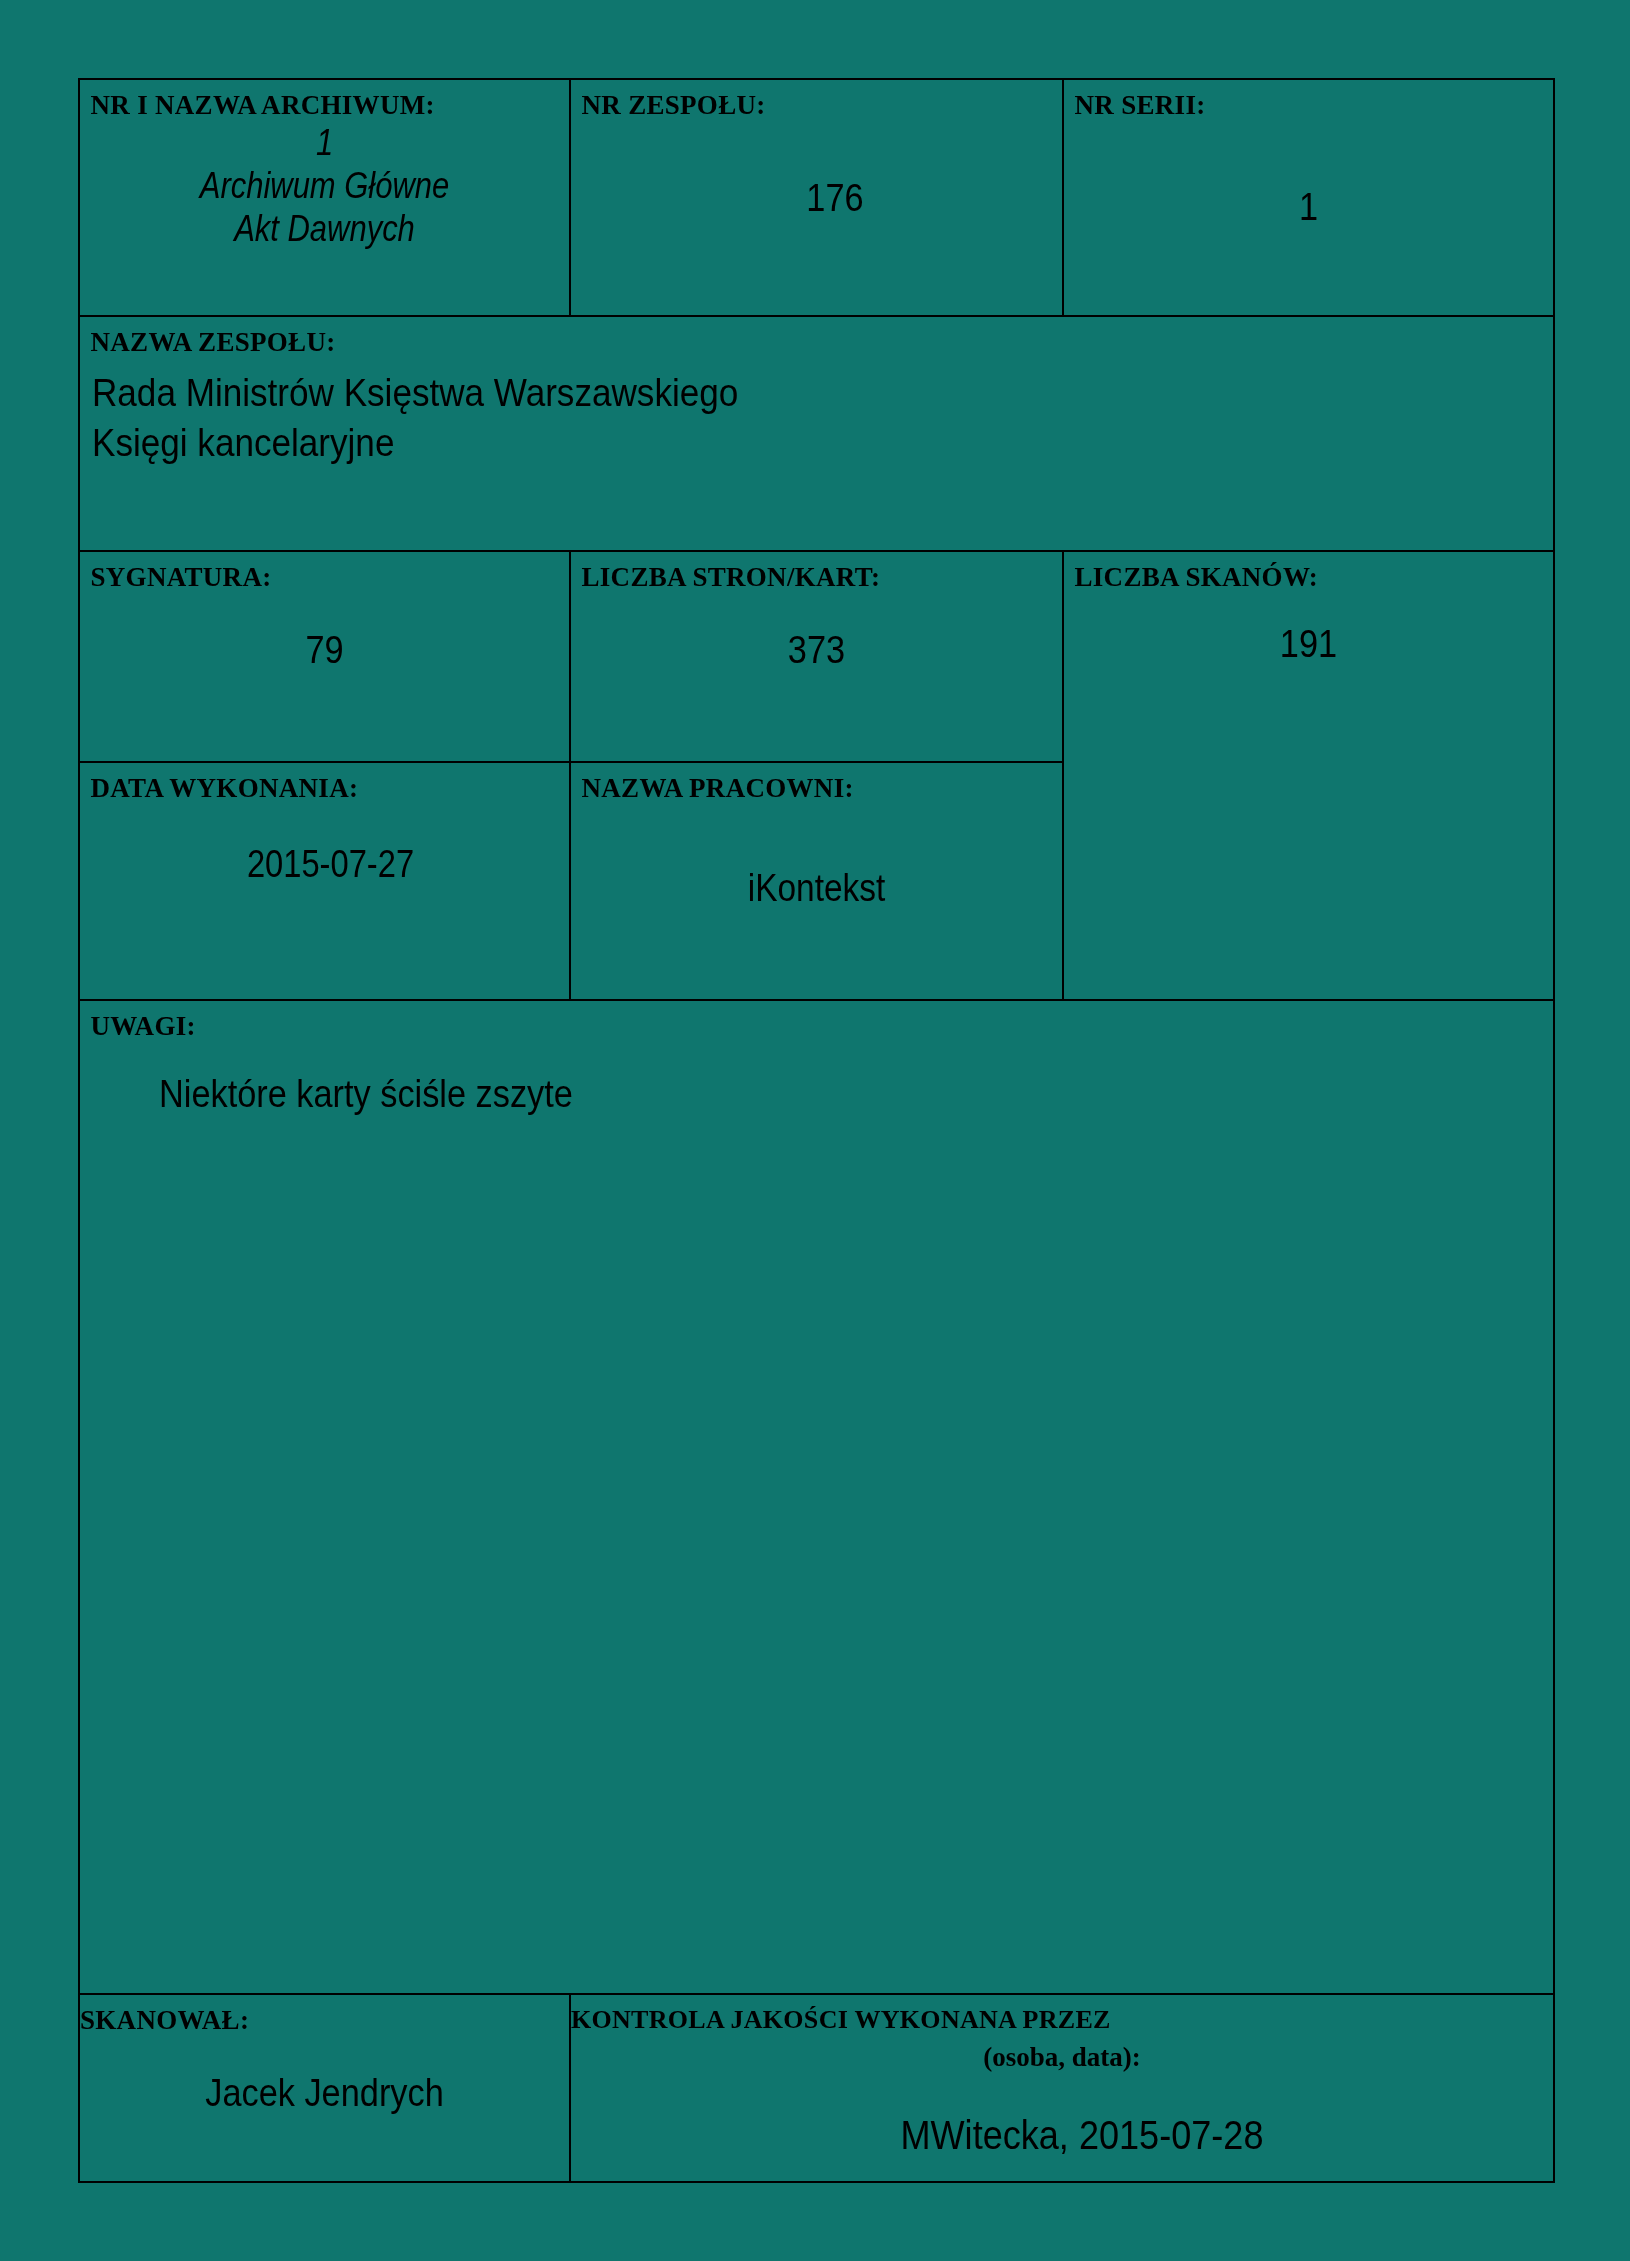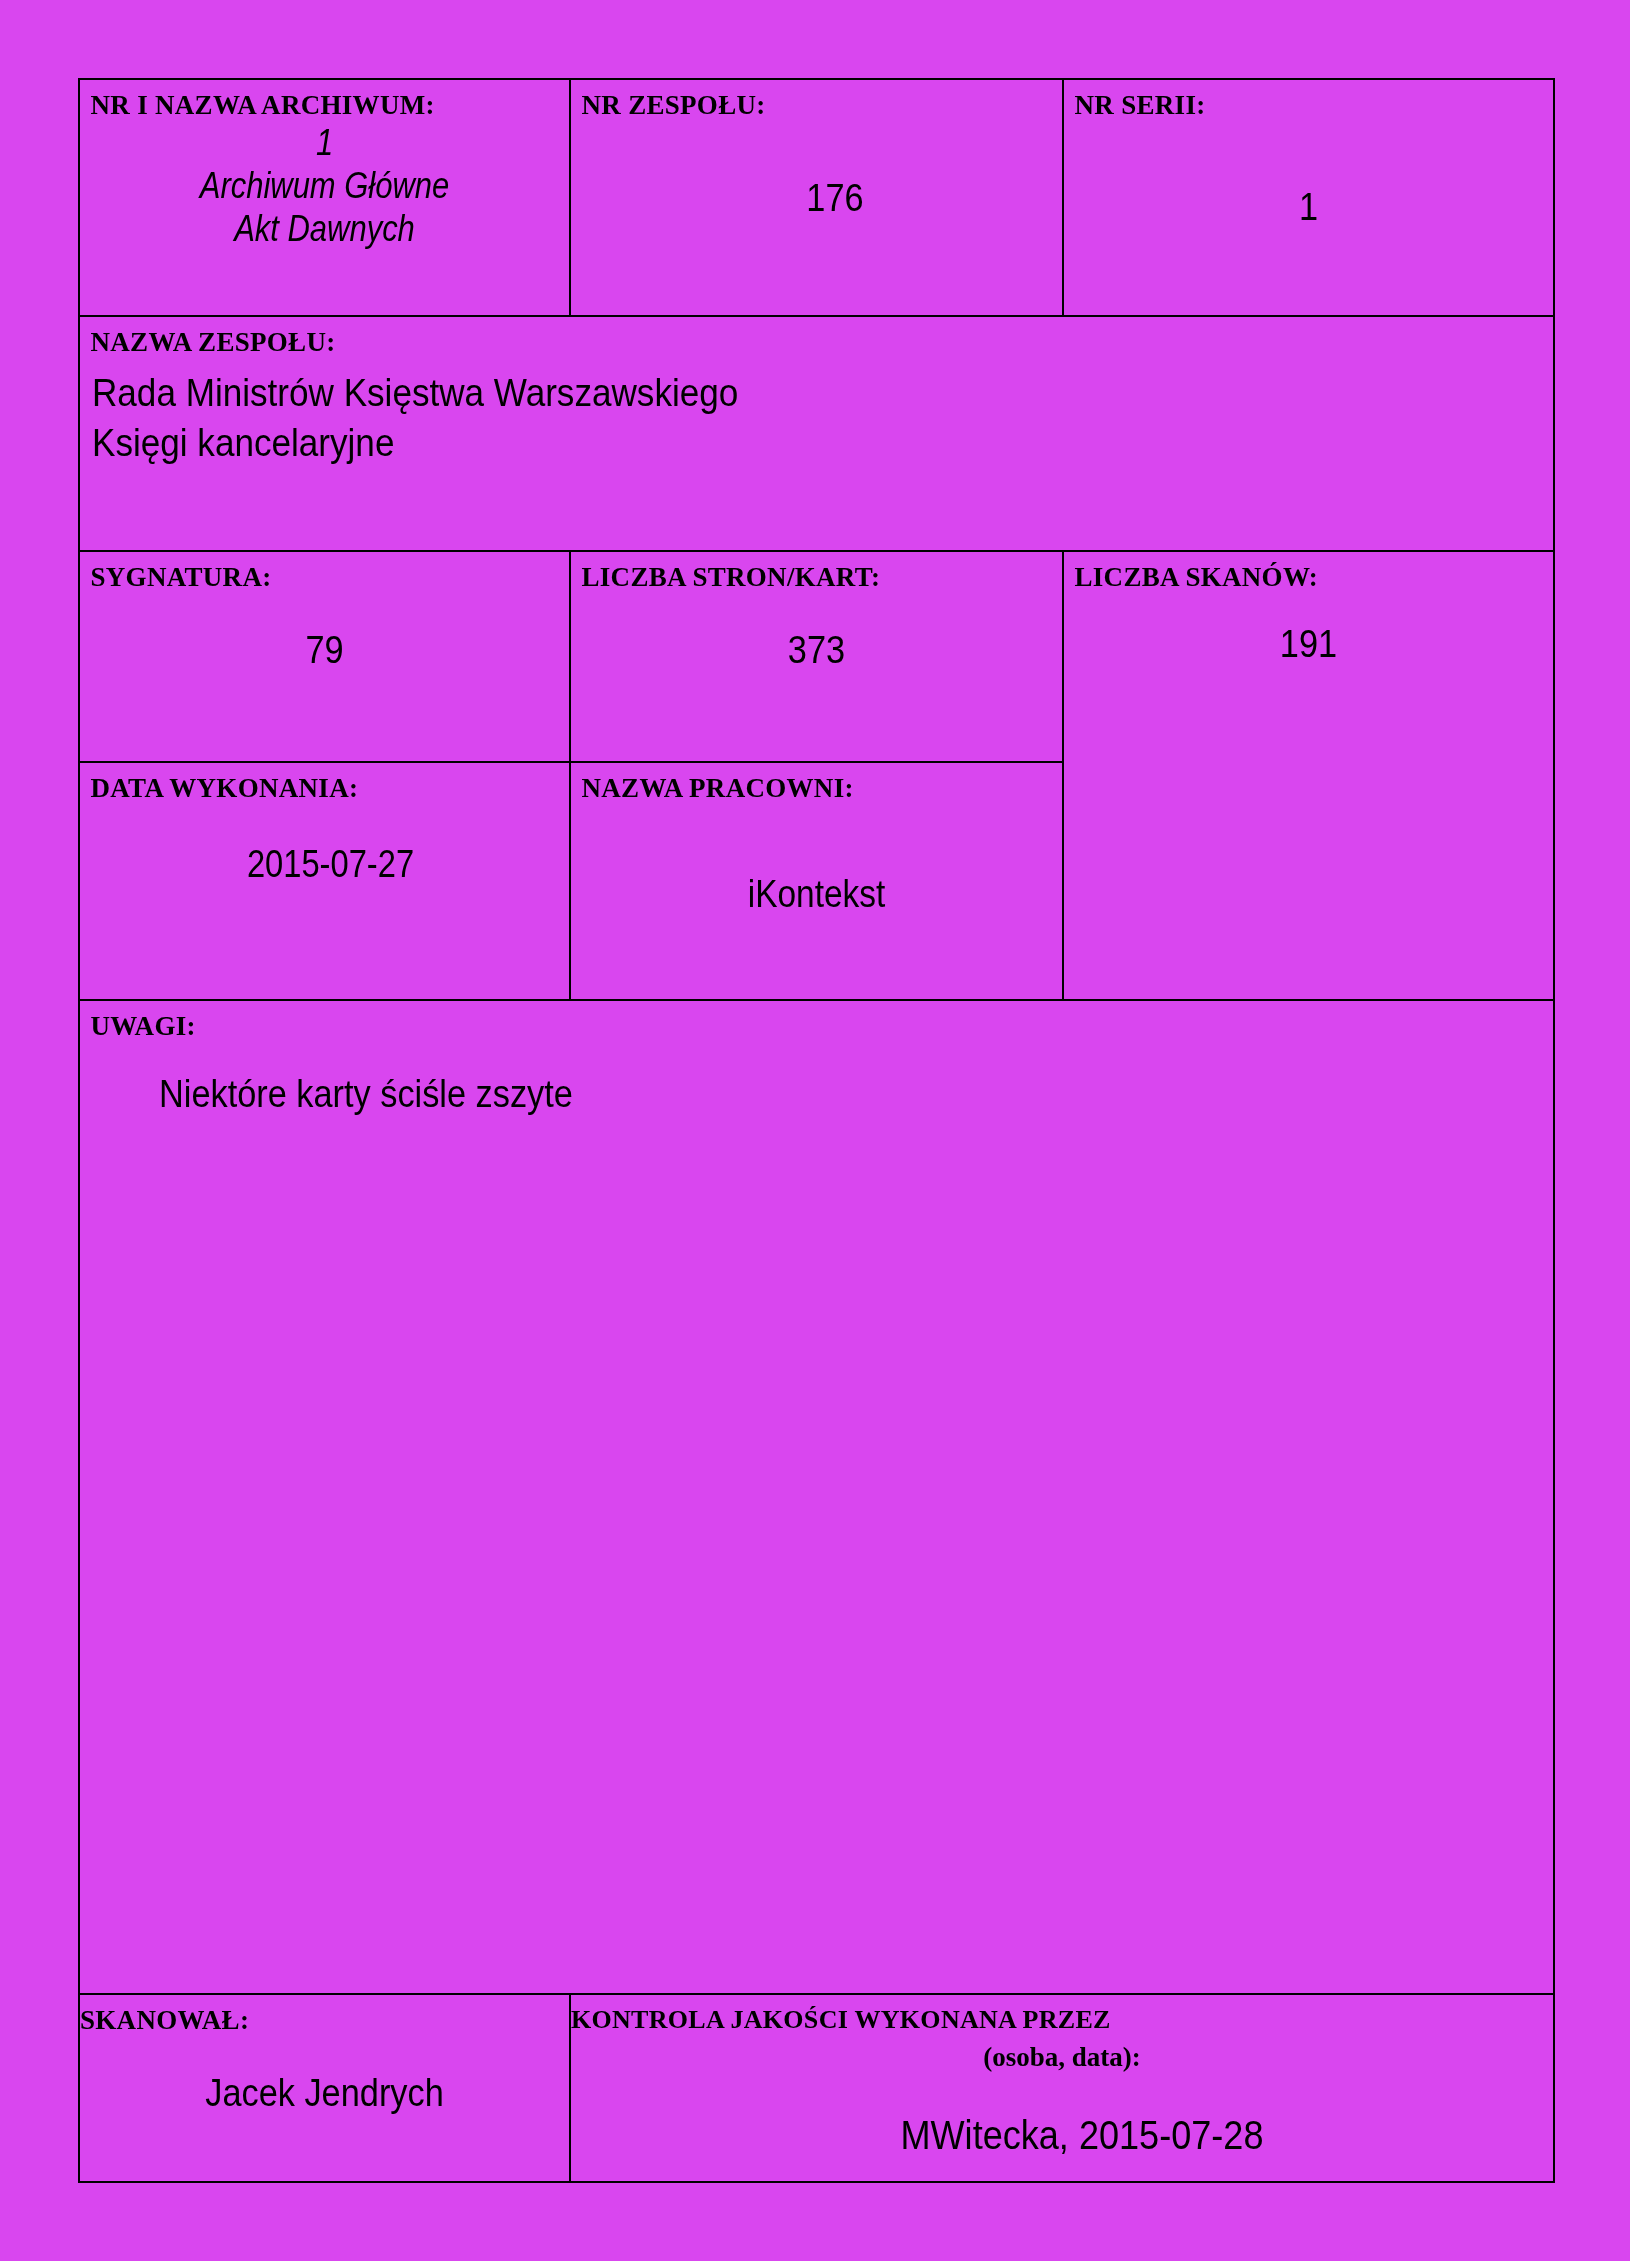"NR I NAZWA ARCHIWUM:" #page { background: #d946ef -> #0f766e }
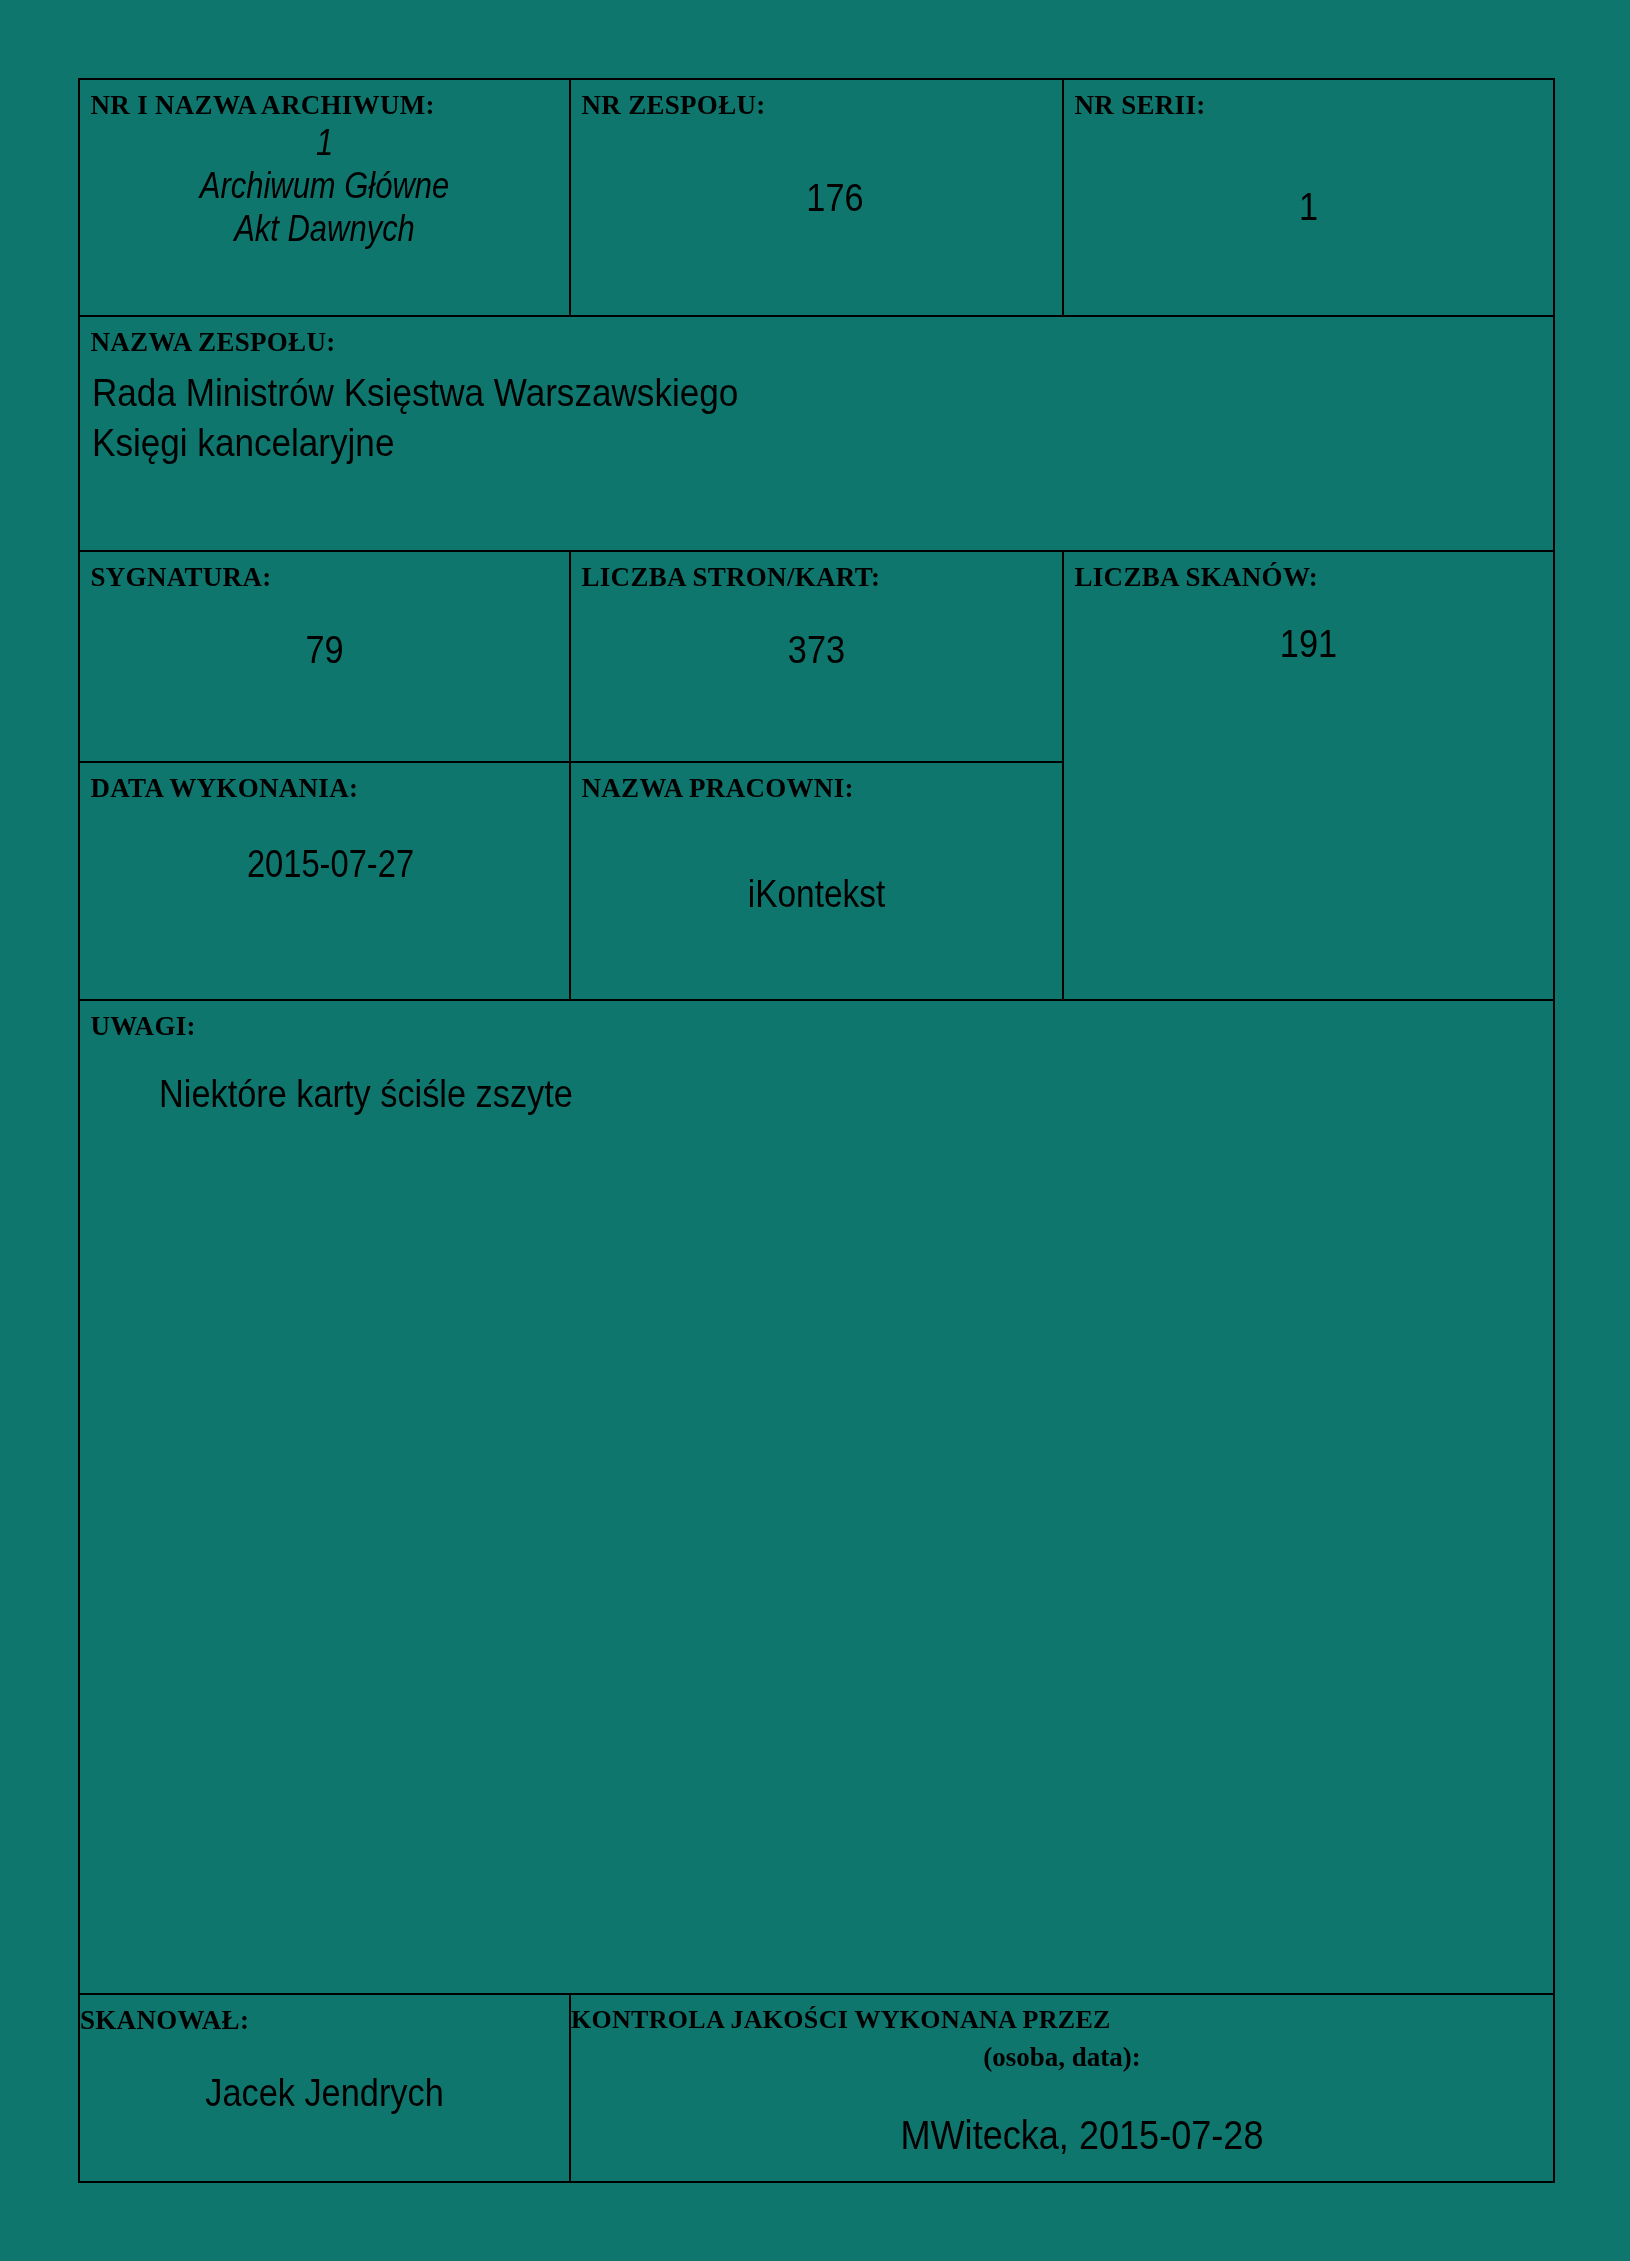"iKontekst" .cell-prac .vwrap { top: 110px -> 104px }
